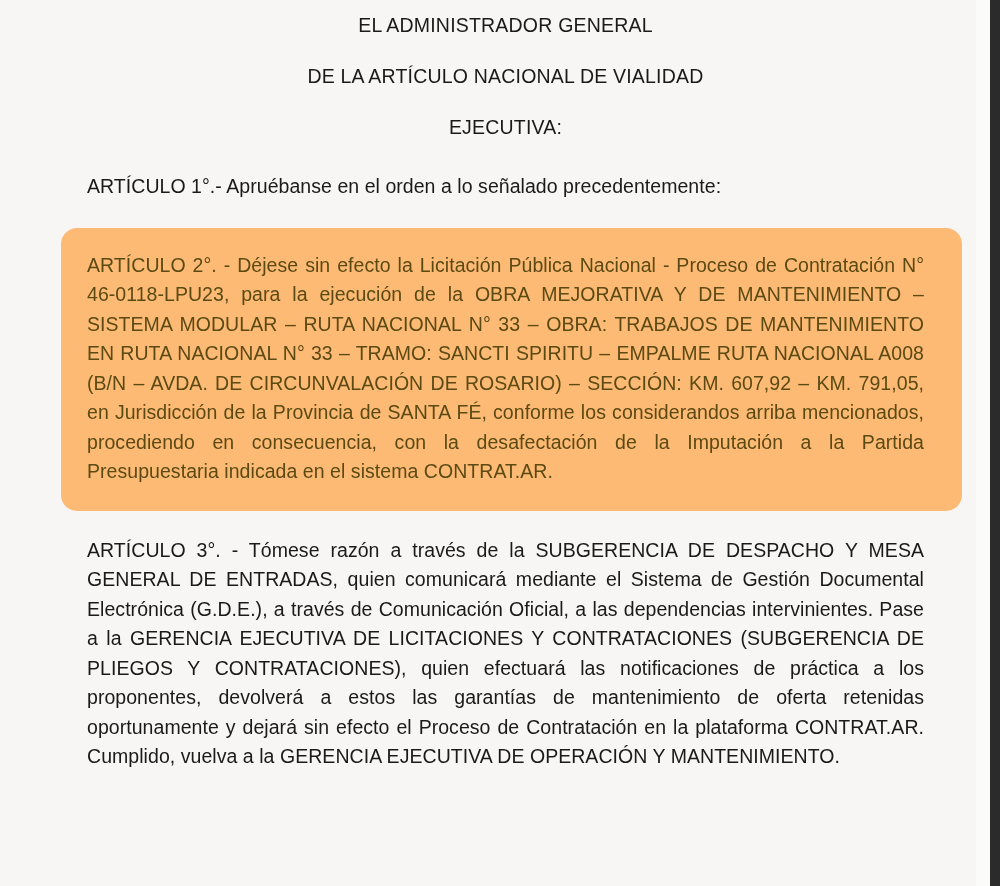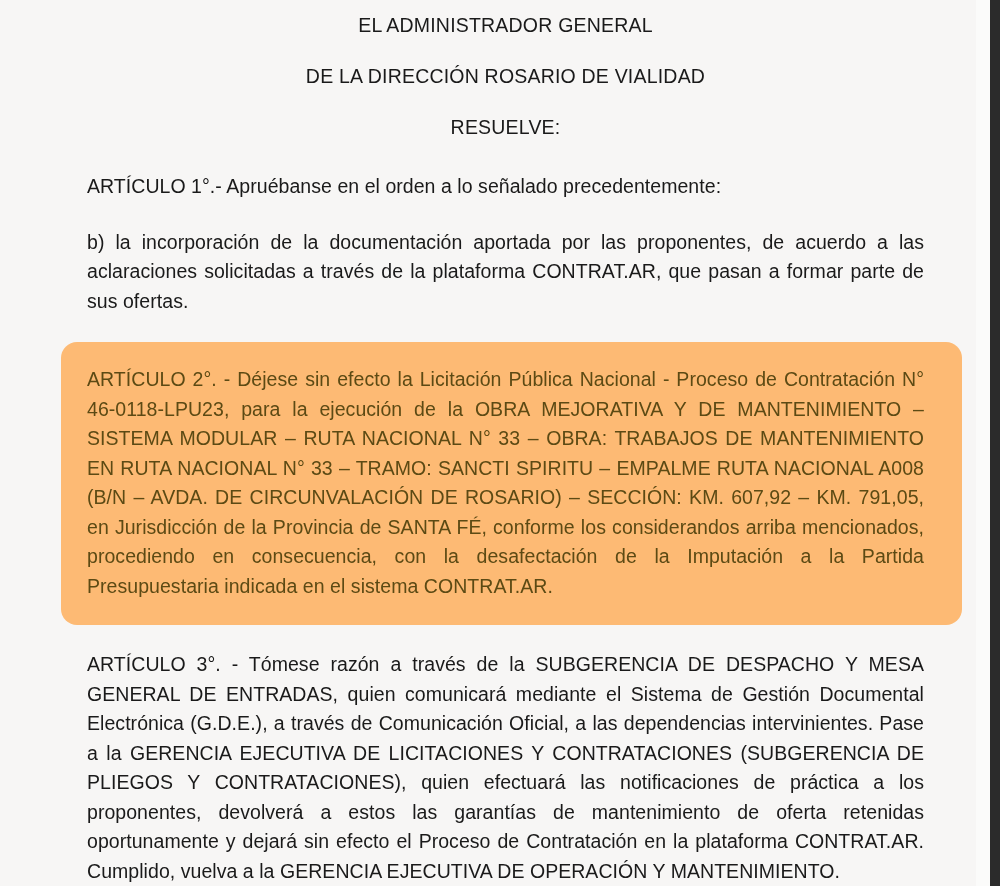"DE LA DIRECCIÓN ROSARIO DE" div.heading-line { text: DIRECCIÓN ROSARIO -> ARTÍCULO NACIONAL }
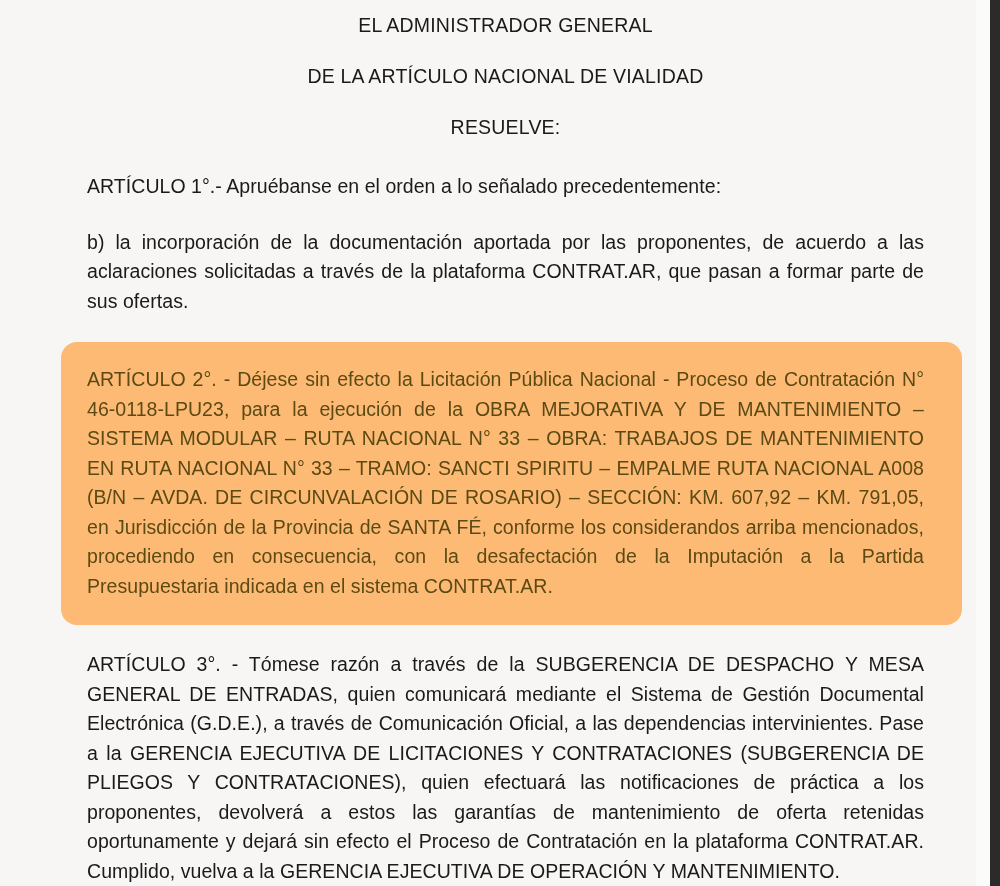"RESUELVE:" div.heading-line { text: RESUELVE -> EJECUTIVA }
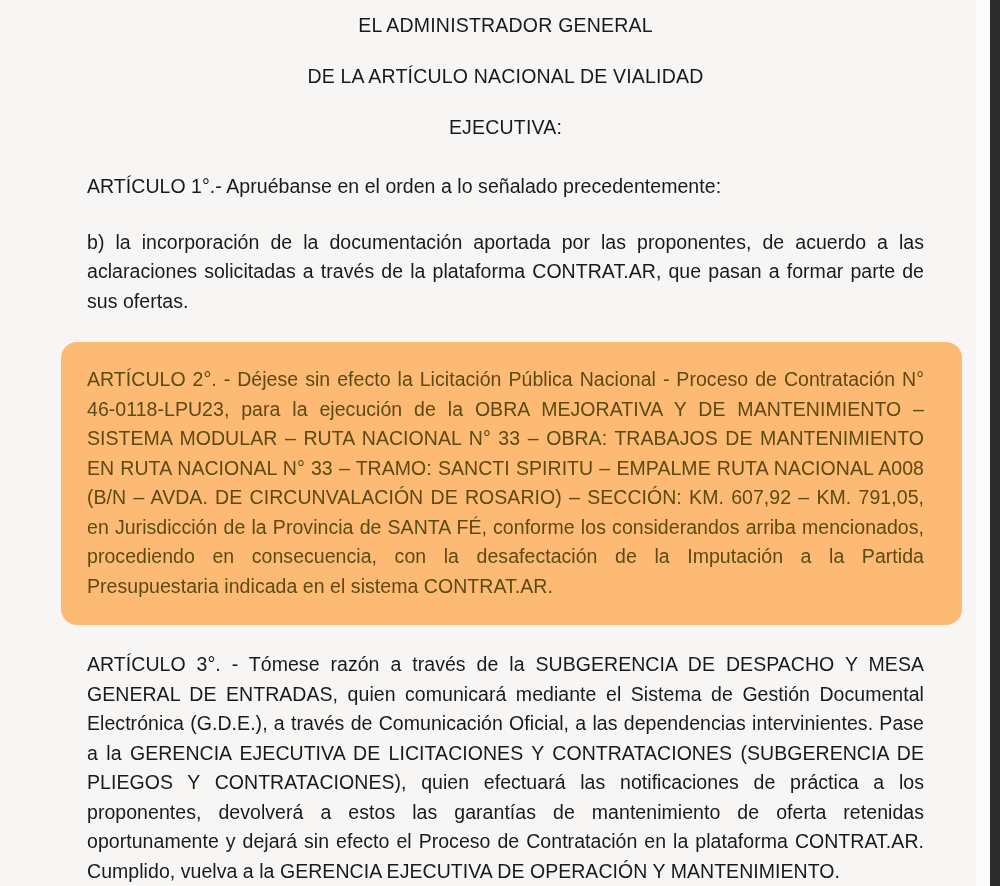"b) la incorporación de la" p.body-par { html: <p>b) la incorporación de la documentación aportada por las proponentes, de acuerdo a las aclaraciones solicitadas a través de la plataforma CONTRAT.AR, que pasan a formar parte de sus ofertas.</p> -> none }
